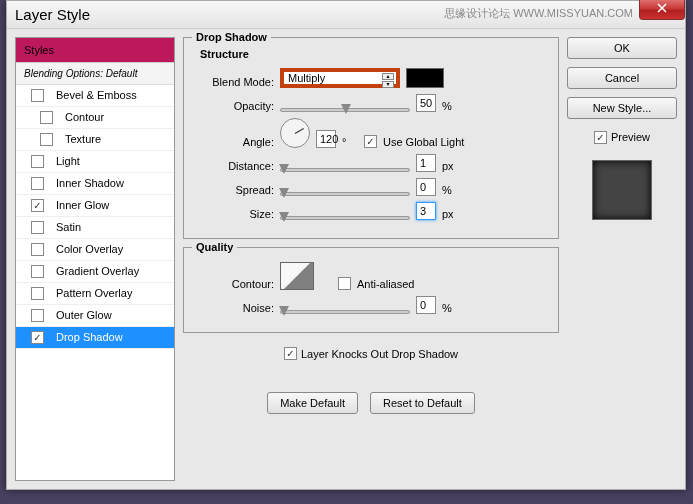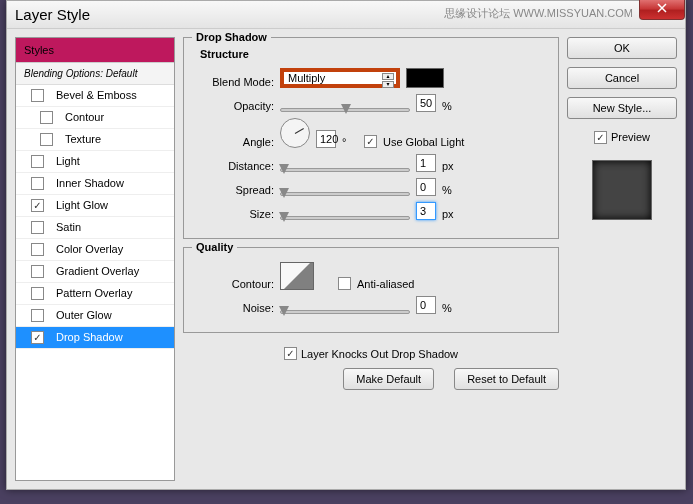"Light Glow" span { text: Light -> Inner }
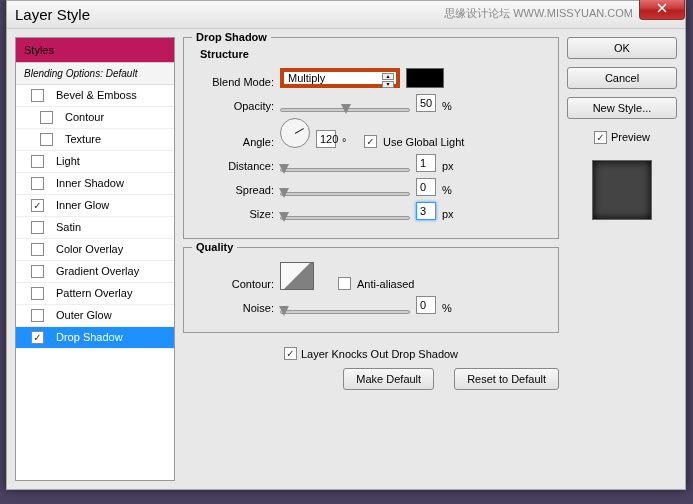"Make Default" .center-actions { gap: 20px -> 12px; justify-content: flex-end -> center; margin-top: 0 -> 24px }
